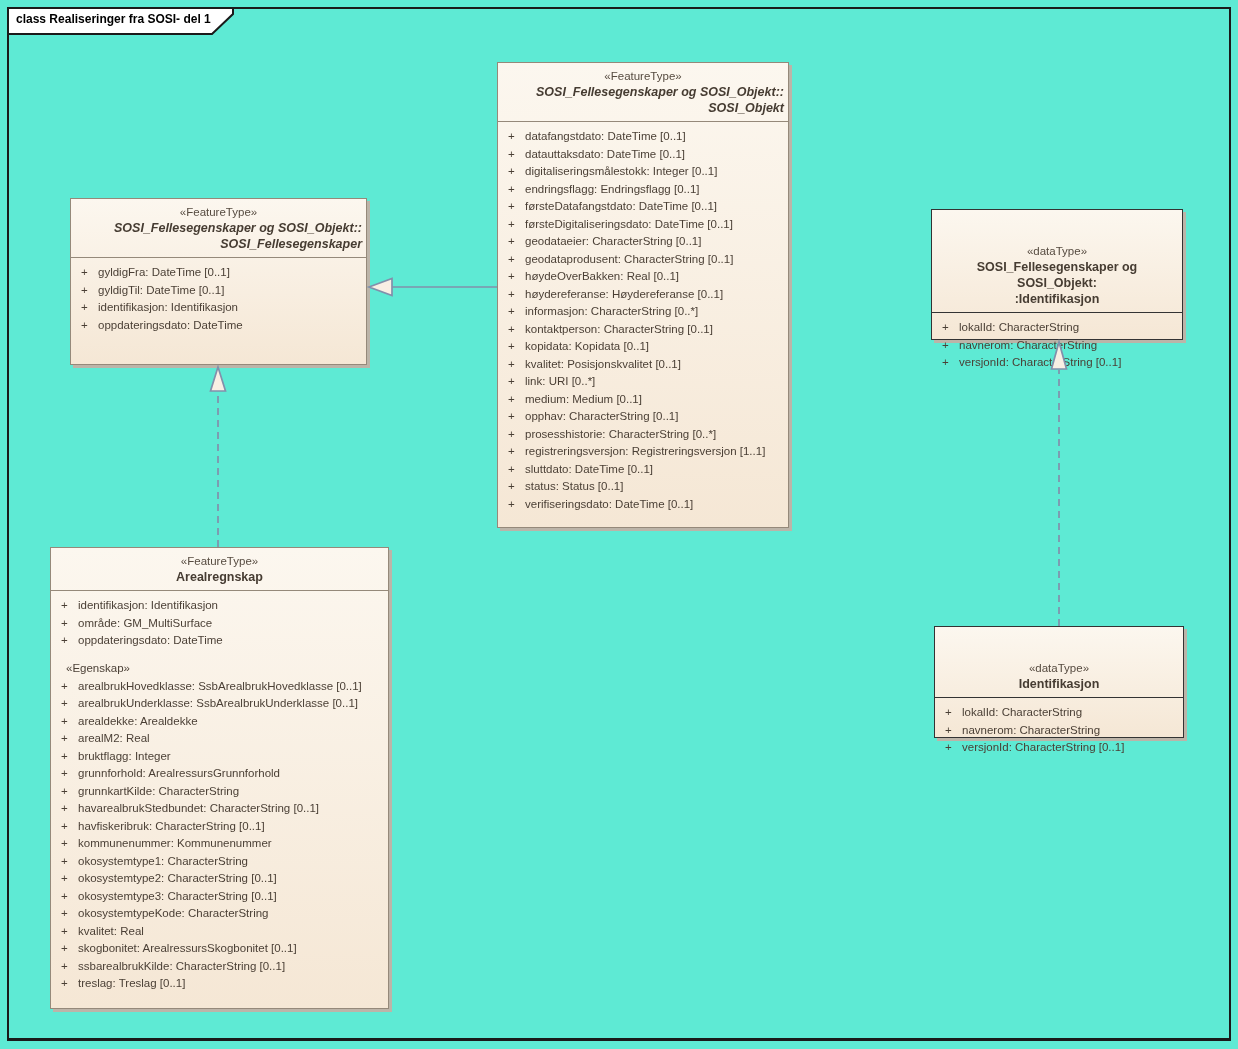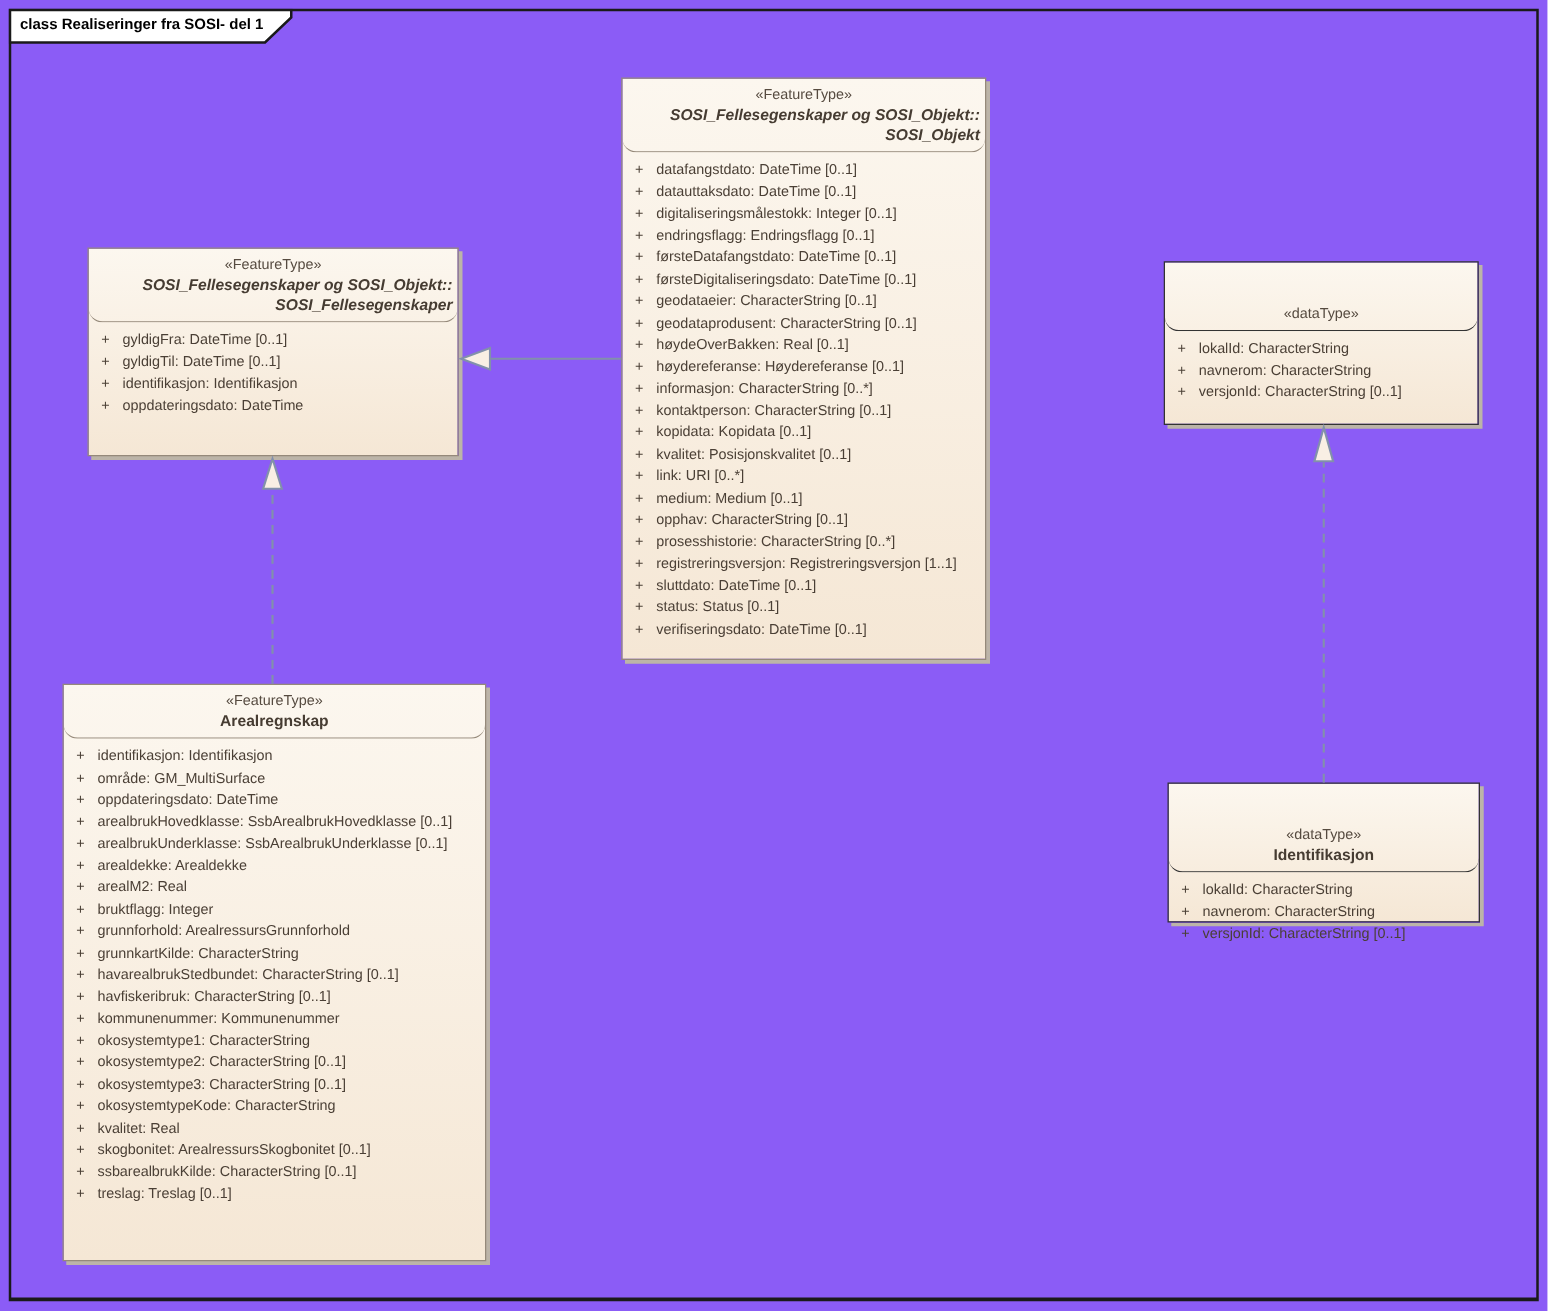"class Realiseringer fra SOSI- del" #canvas { background: #8b5cf6 -> #5eead4 }
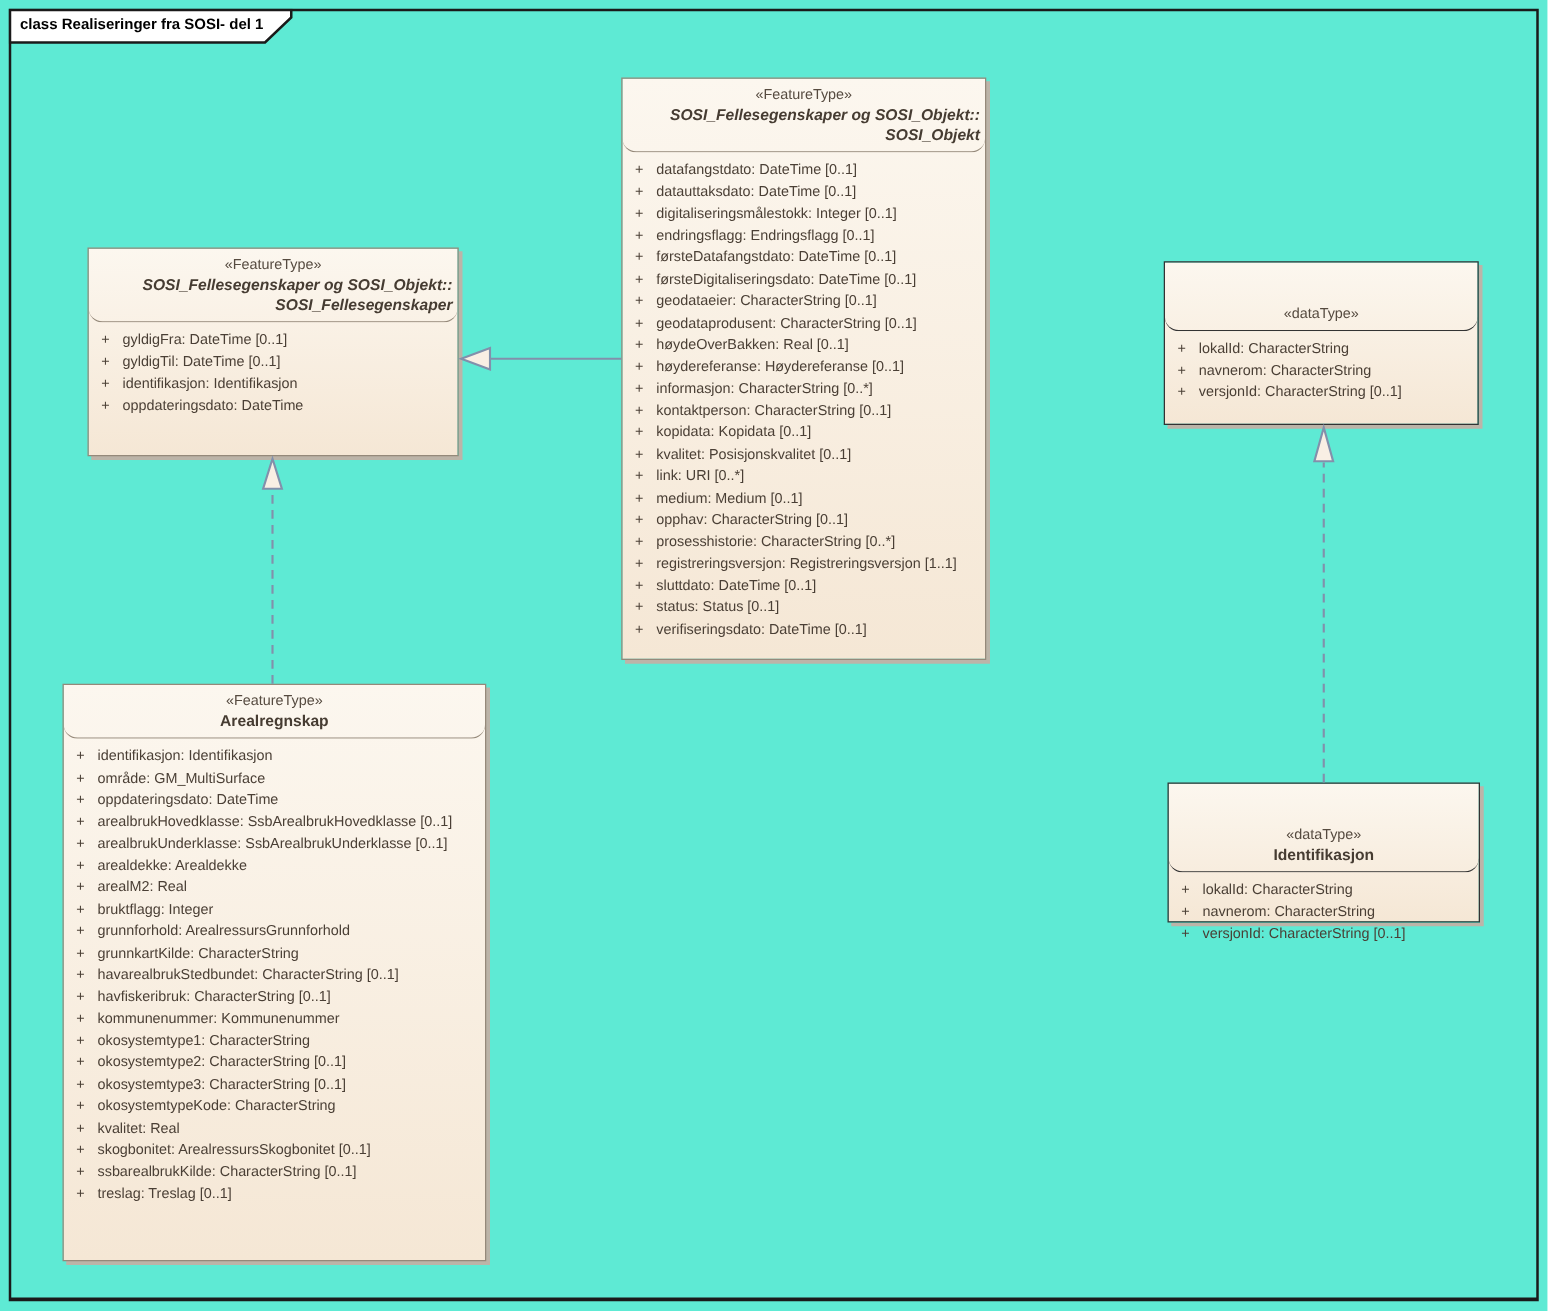"«FeatureType»" .uml-header { border-radius: 11px -> none }
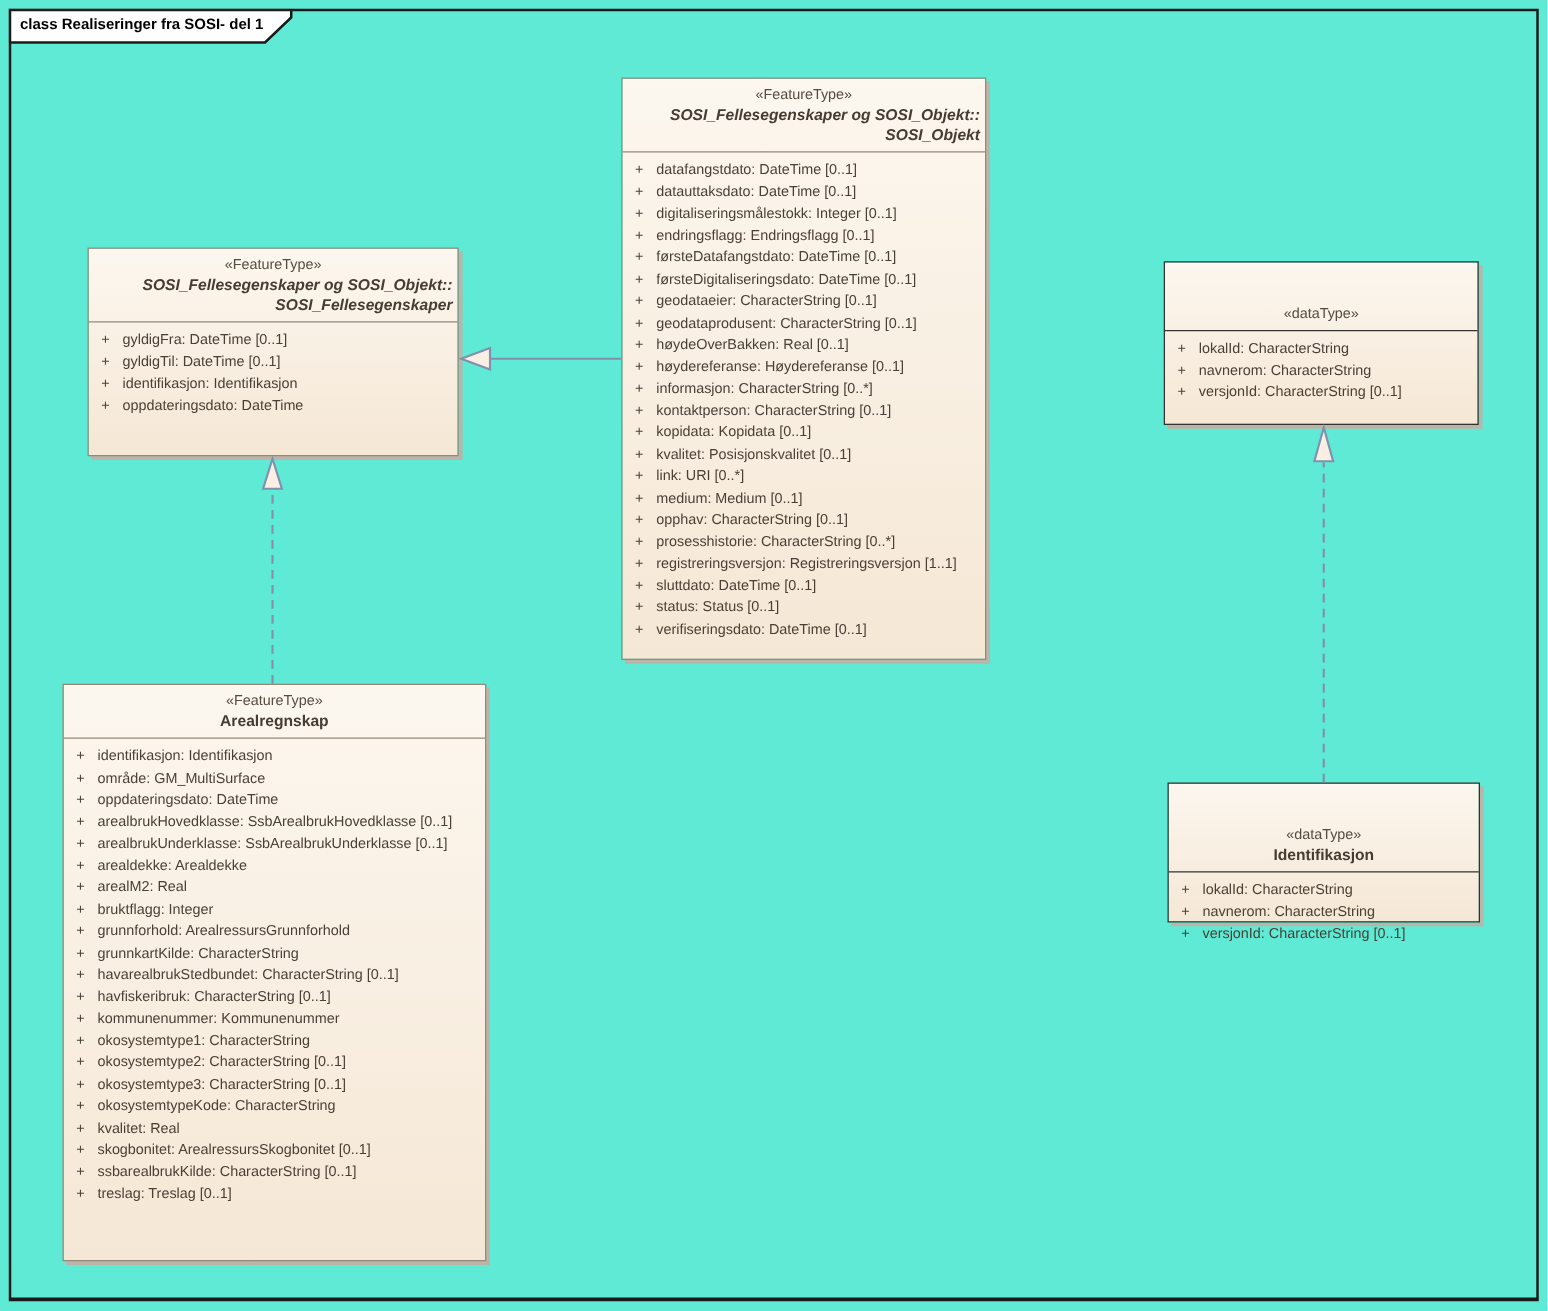"SOSI_Fellesegenskaper og SOSI_Objekt:" div.cls-name { html: none -> <div> <div>SOSI_Fellesegenskaper og SOSI_Objekt:</div> <div>:Identifikasjon</div> </div> }
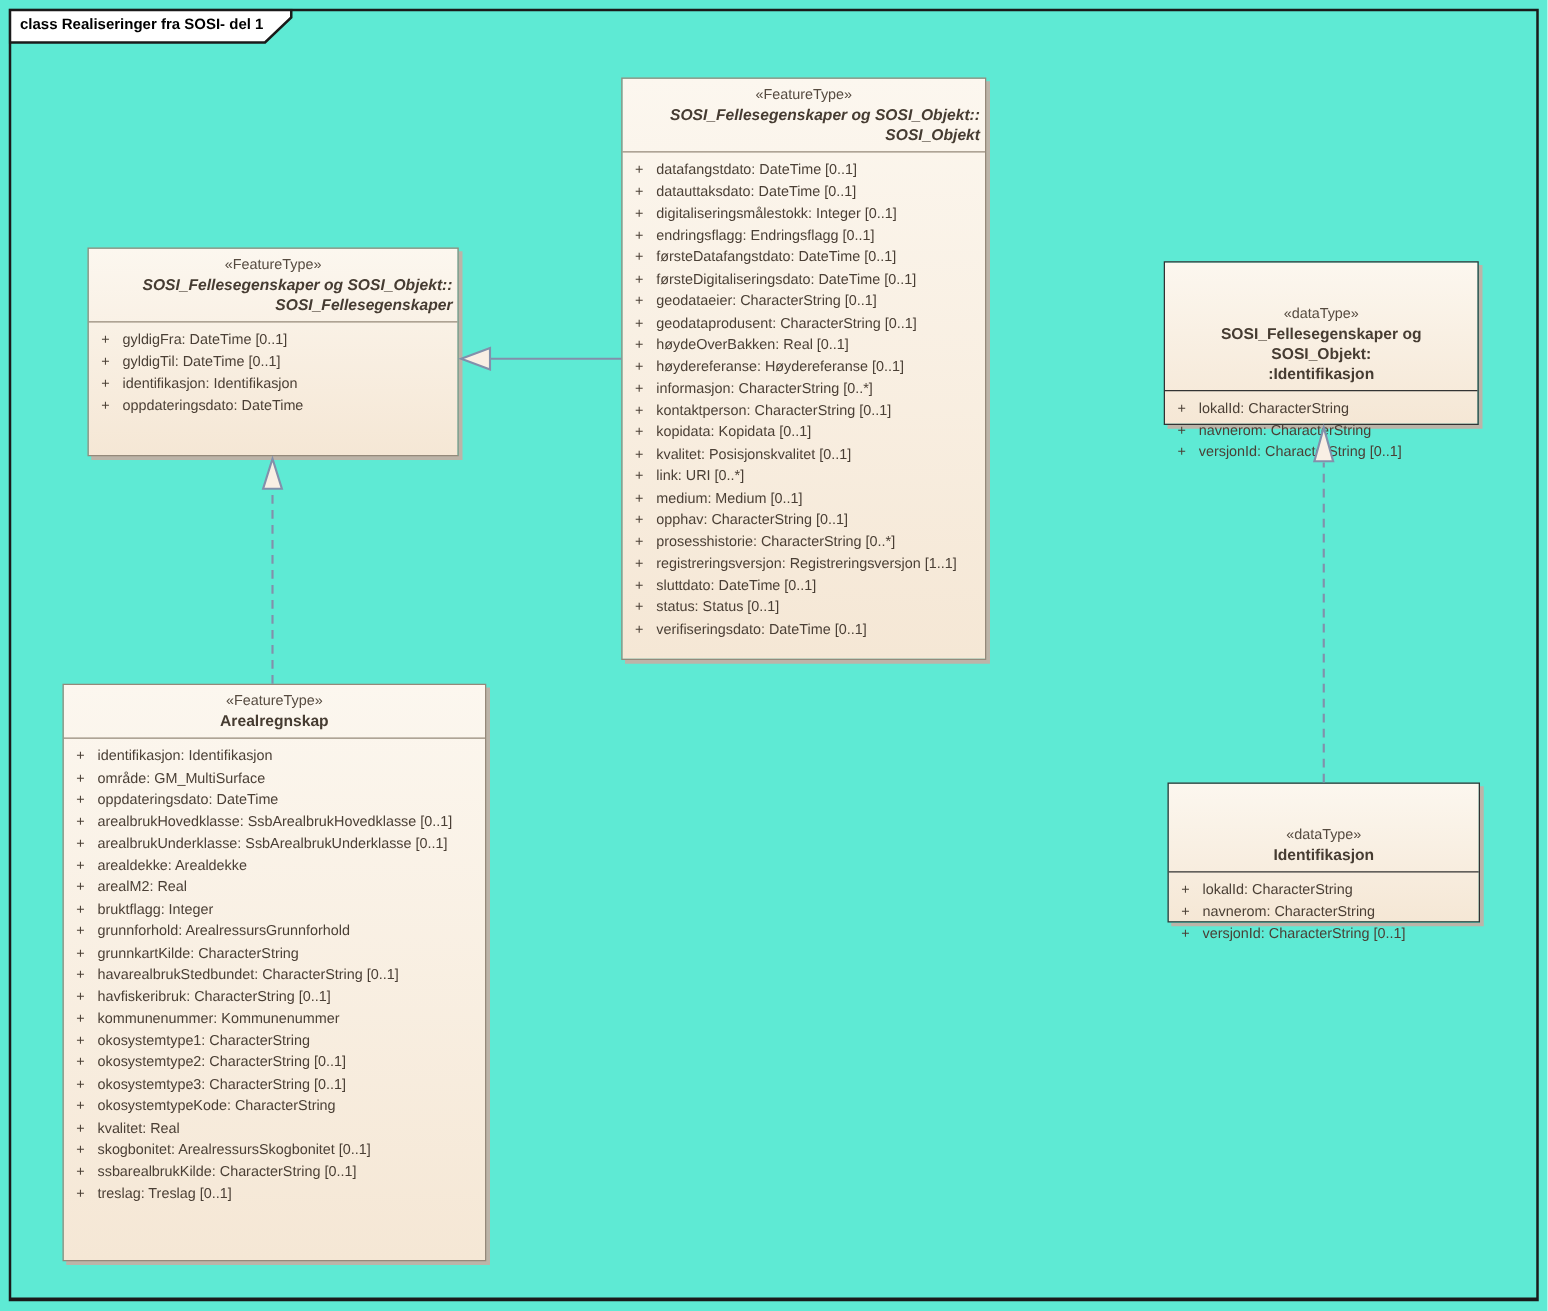"«Egenskap»" div.group-label { html: none -> <div>«Egenskap»</div> }
